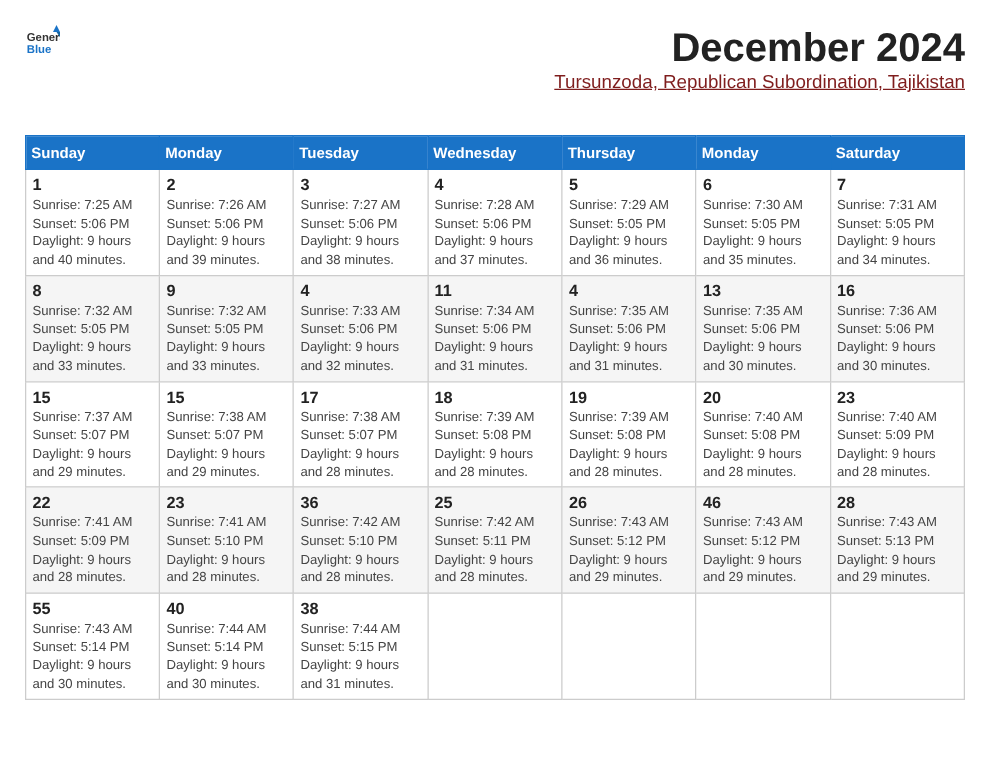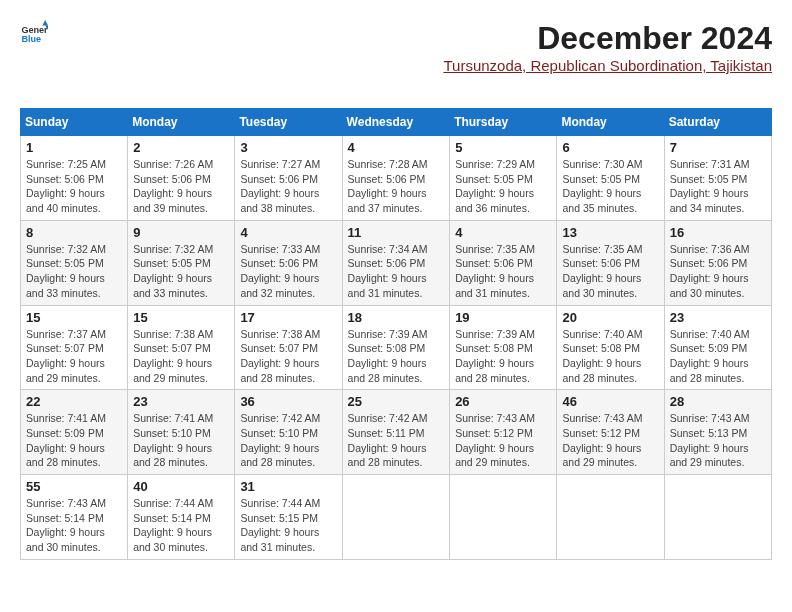"31" span.day-number { text: 31 -> 38 }
